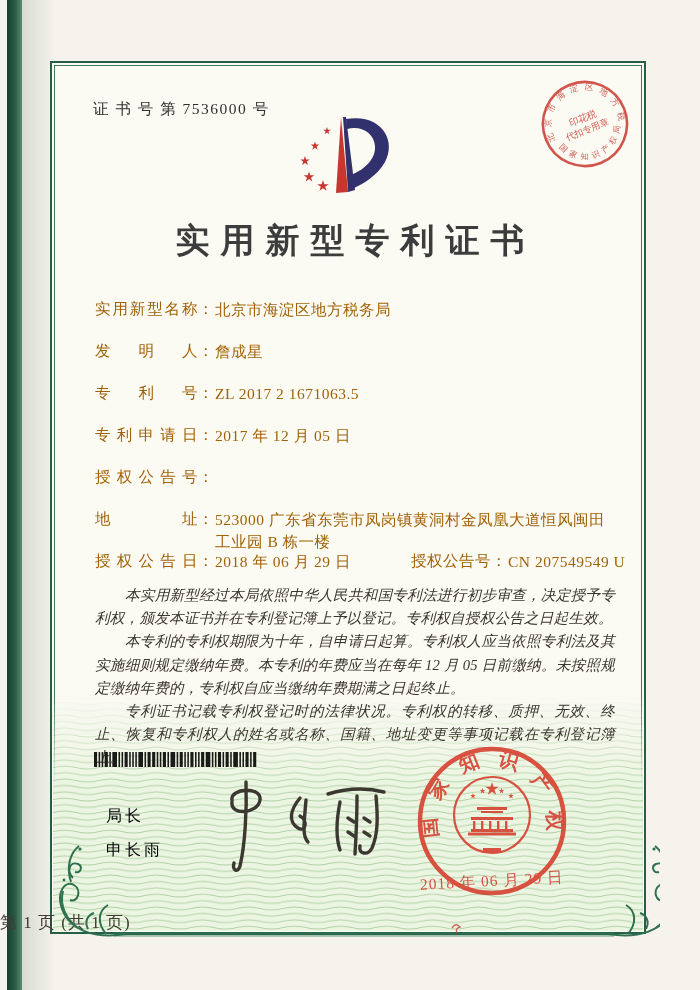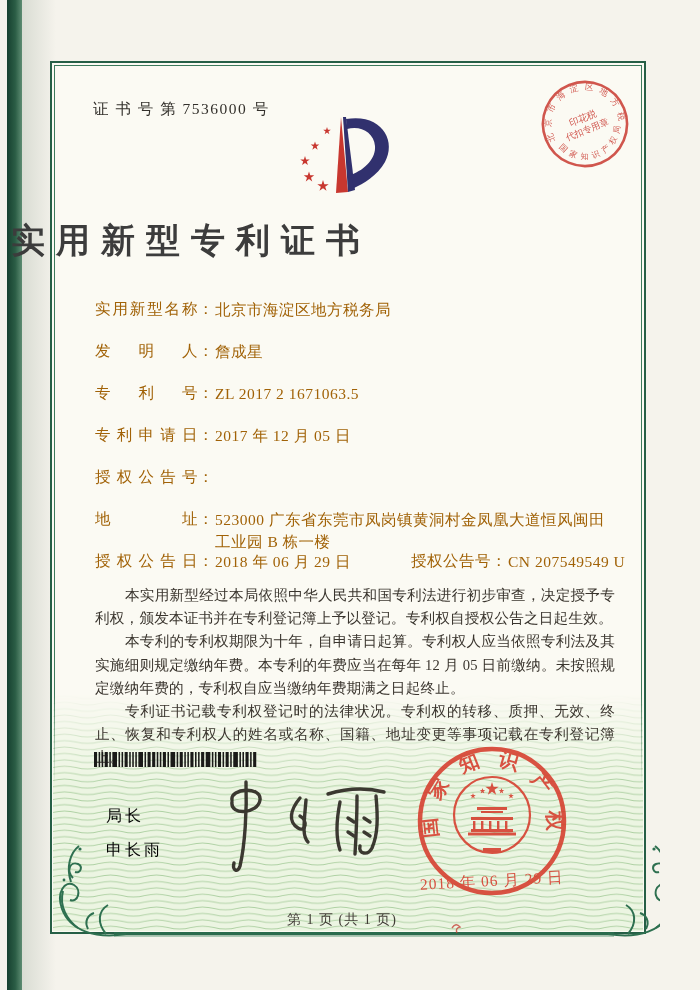"实用新型专利证书" #title { text-align: none -> center }
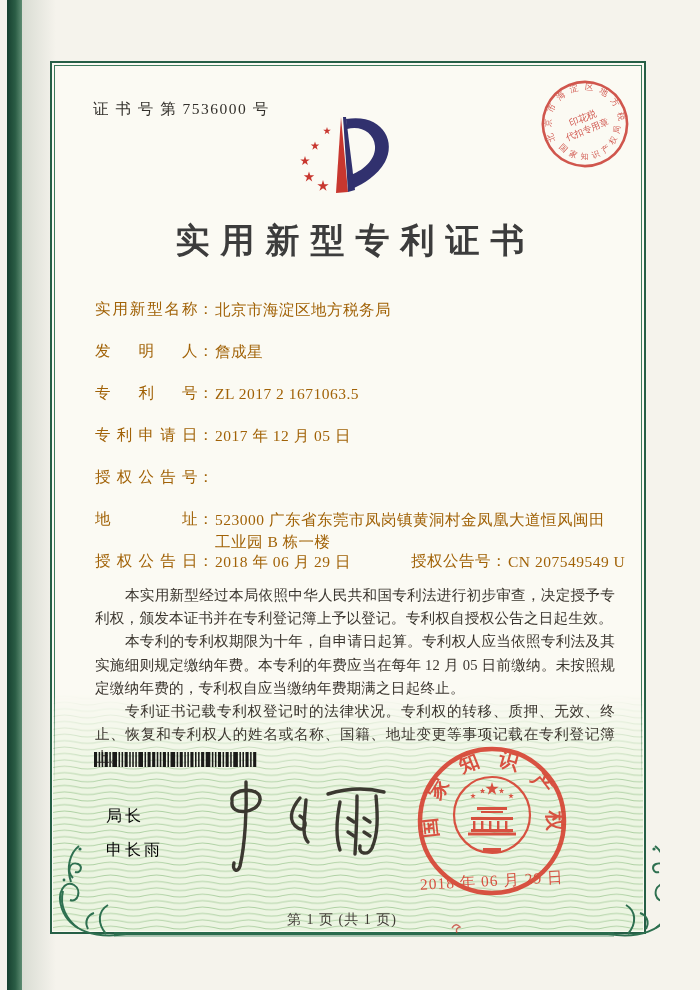"本实用新型经过本局依照中华人民共和国专利法进行初步审查，决定授予专利权，颁发本证" #body-text p { font-style: none -> italic }
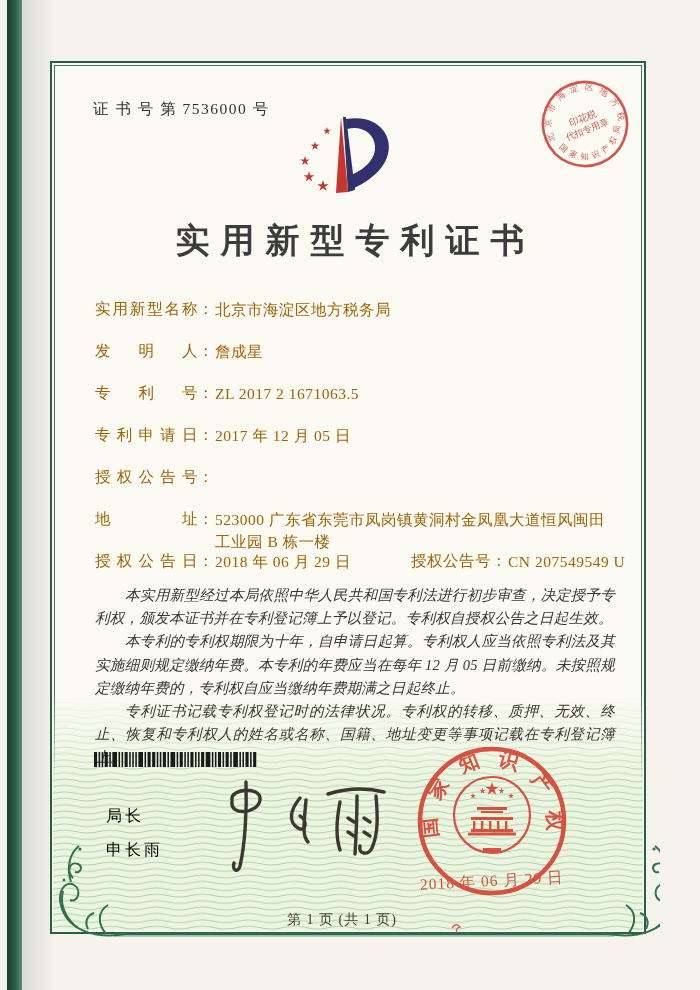"第 1 页 (共 1" #footer { font-size: 14px -> 17px; text-align: center -> left }
